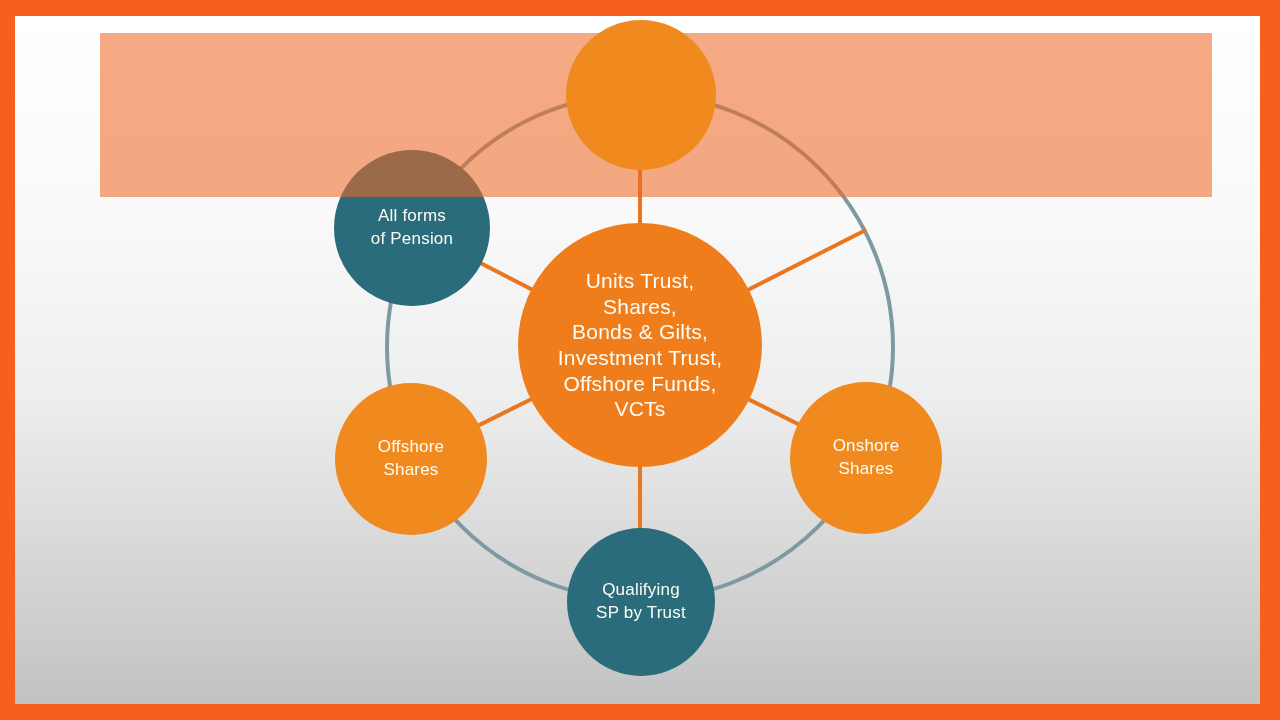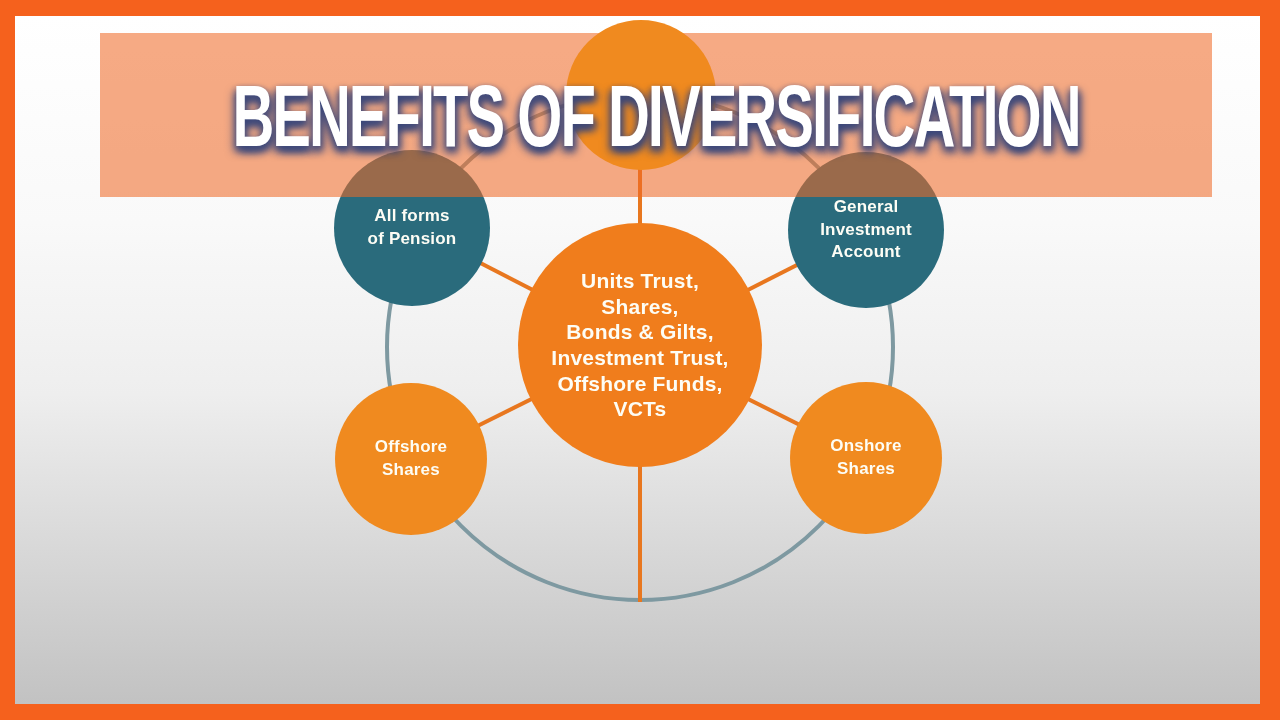"BENEFITS OF DIVERSIFICATION" div.title { html: <div> <h1>BENEFITS OF DIVERSIFICATION</h1> </div> -> none }
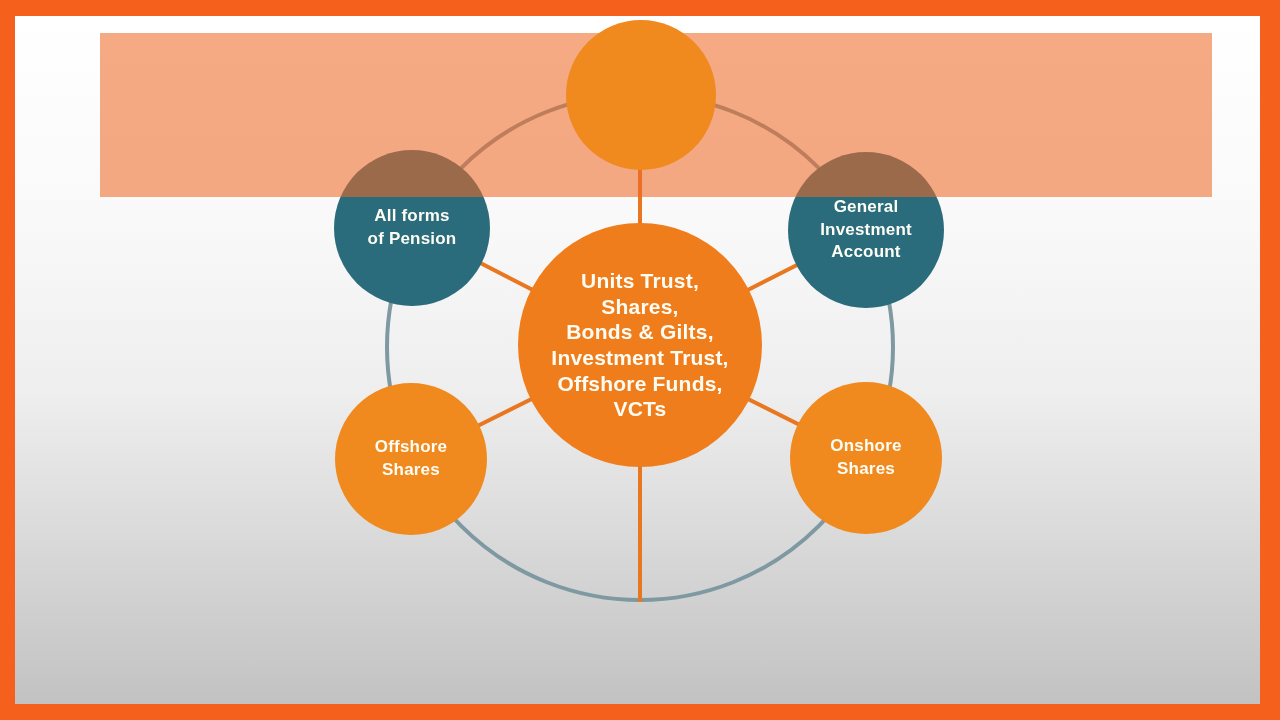"All forms" .circle { font-weight: bold -> none }
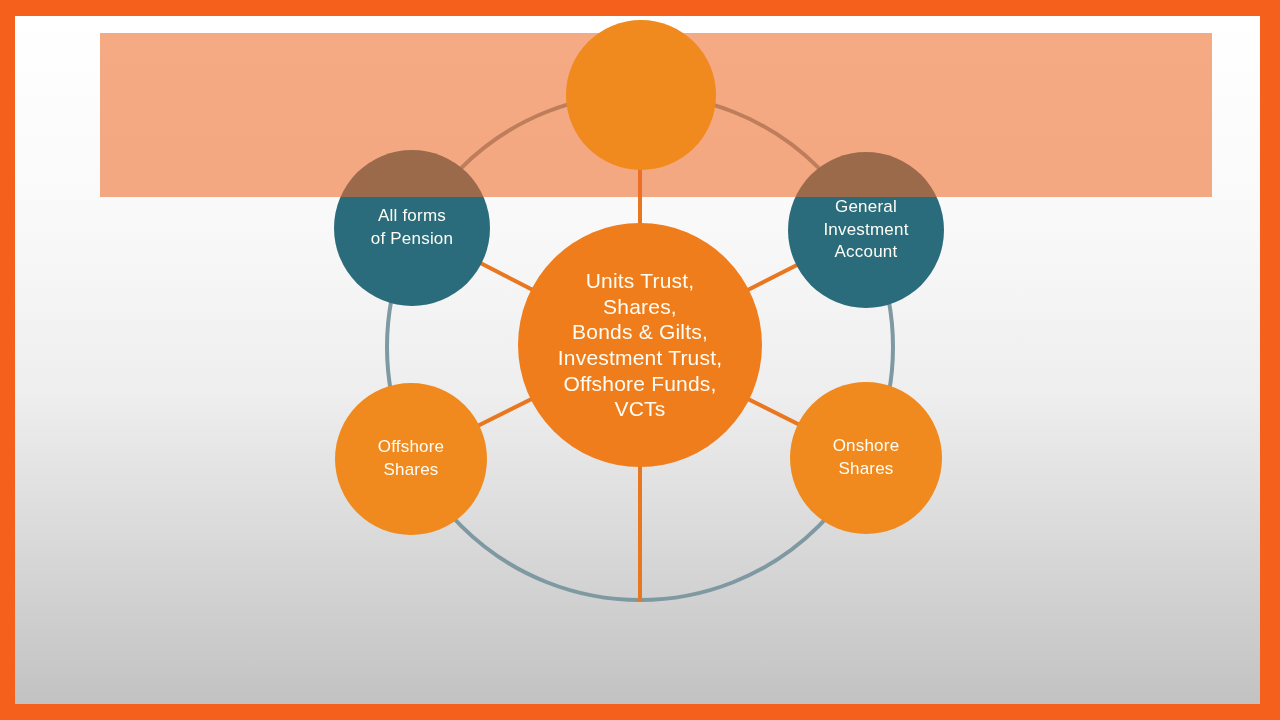"General" div.circle { html: <div> <span>General Investment Account</span> </div> -> none }
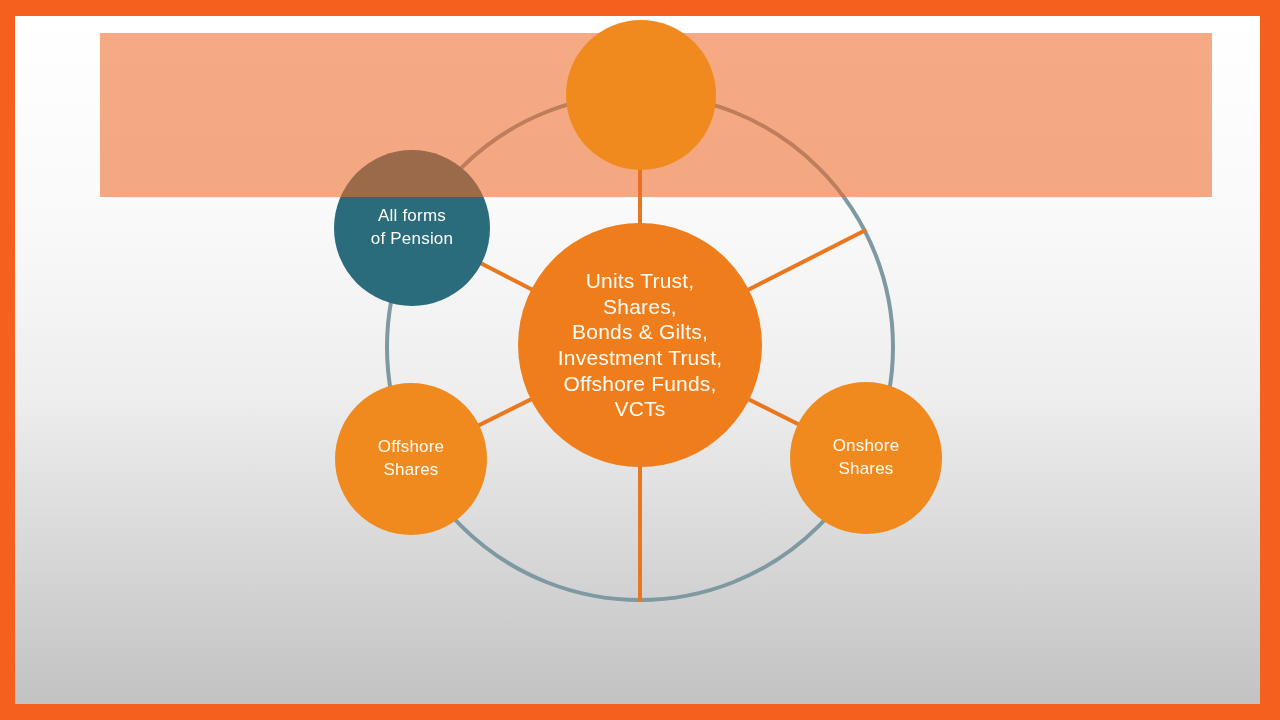"Qualifying" div.circle { html: none -> <div> <span>Qualifying SP by Trust</span> </div> }
